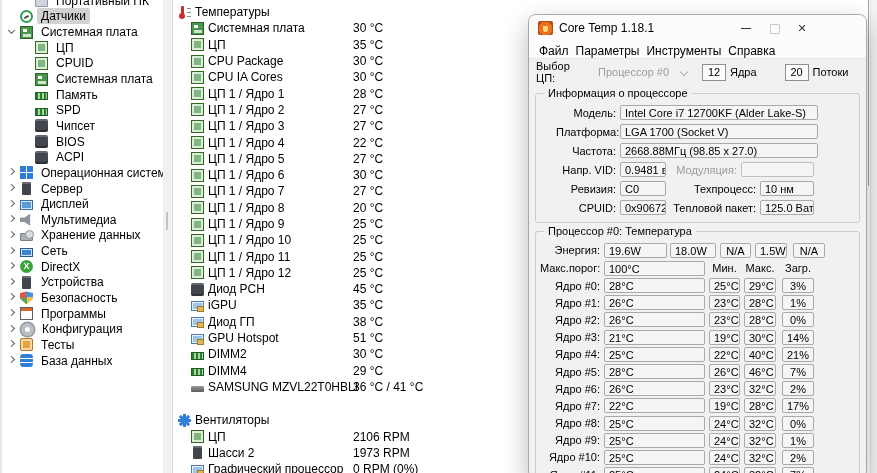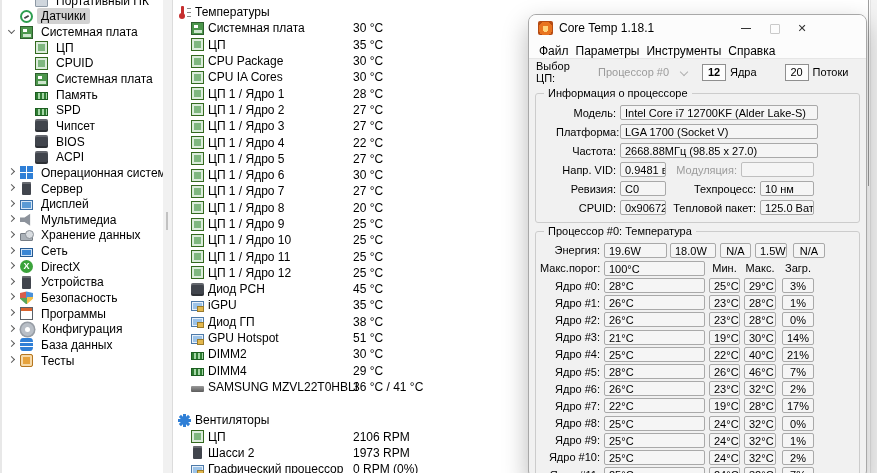"12" .cb1 { font-weight: bold -> none }
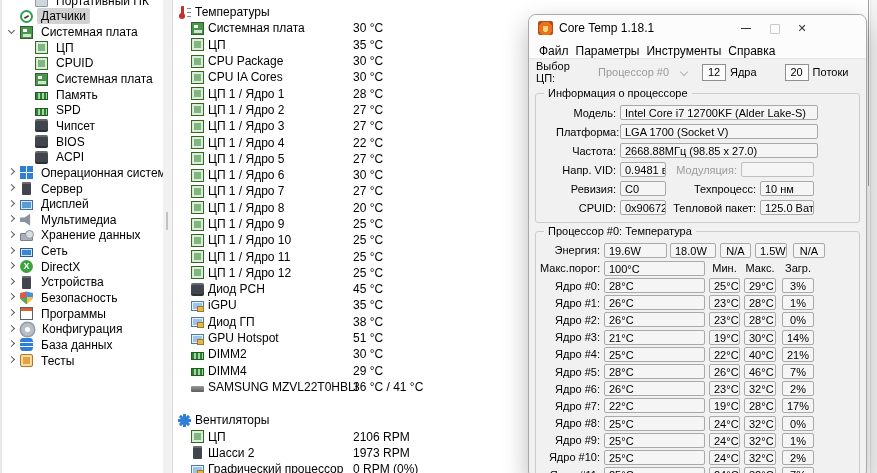"База данных" div.tree-row { order: before "Тесты" -> after "Тесты" }
